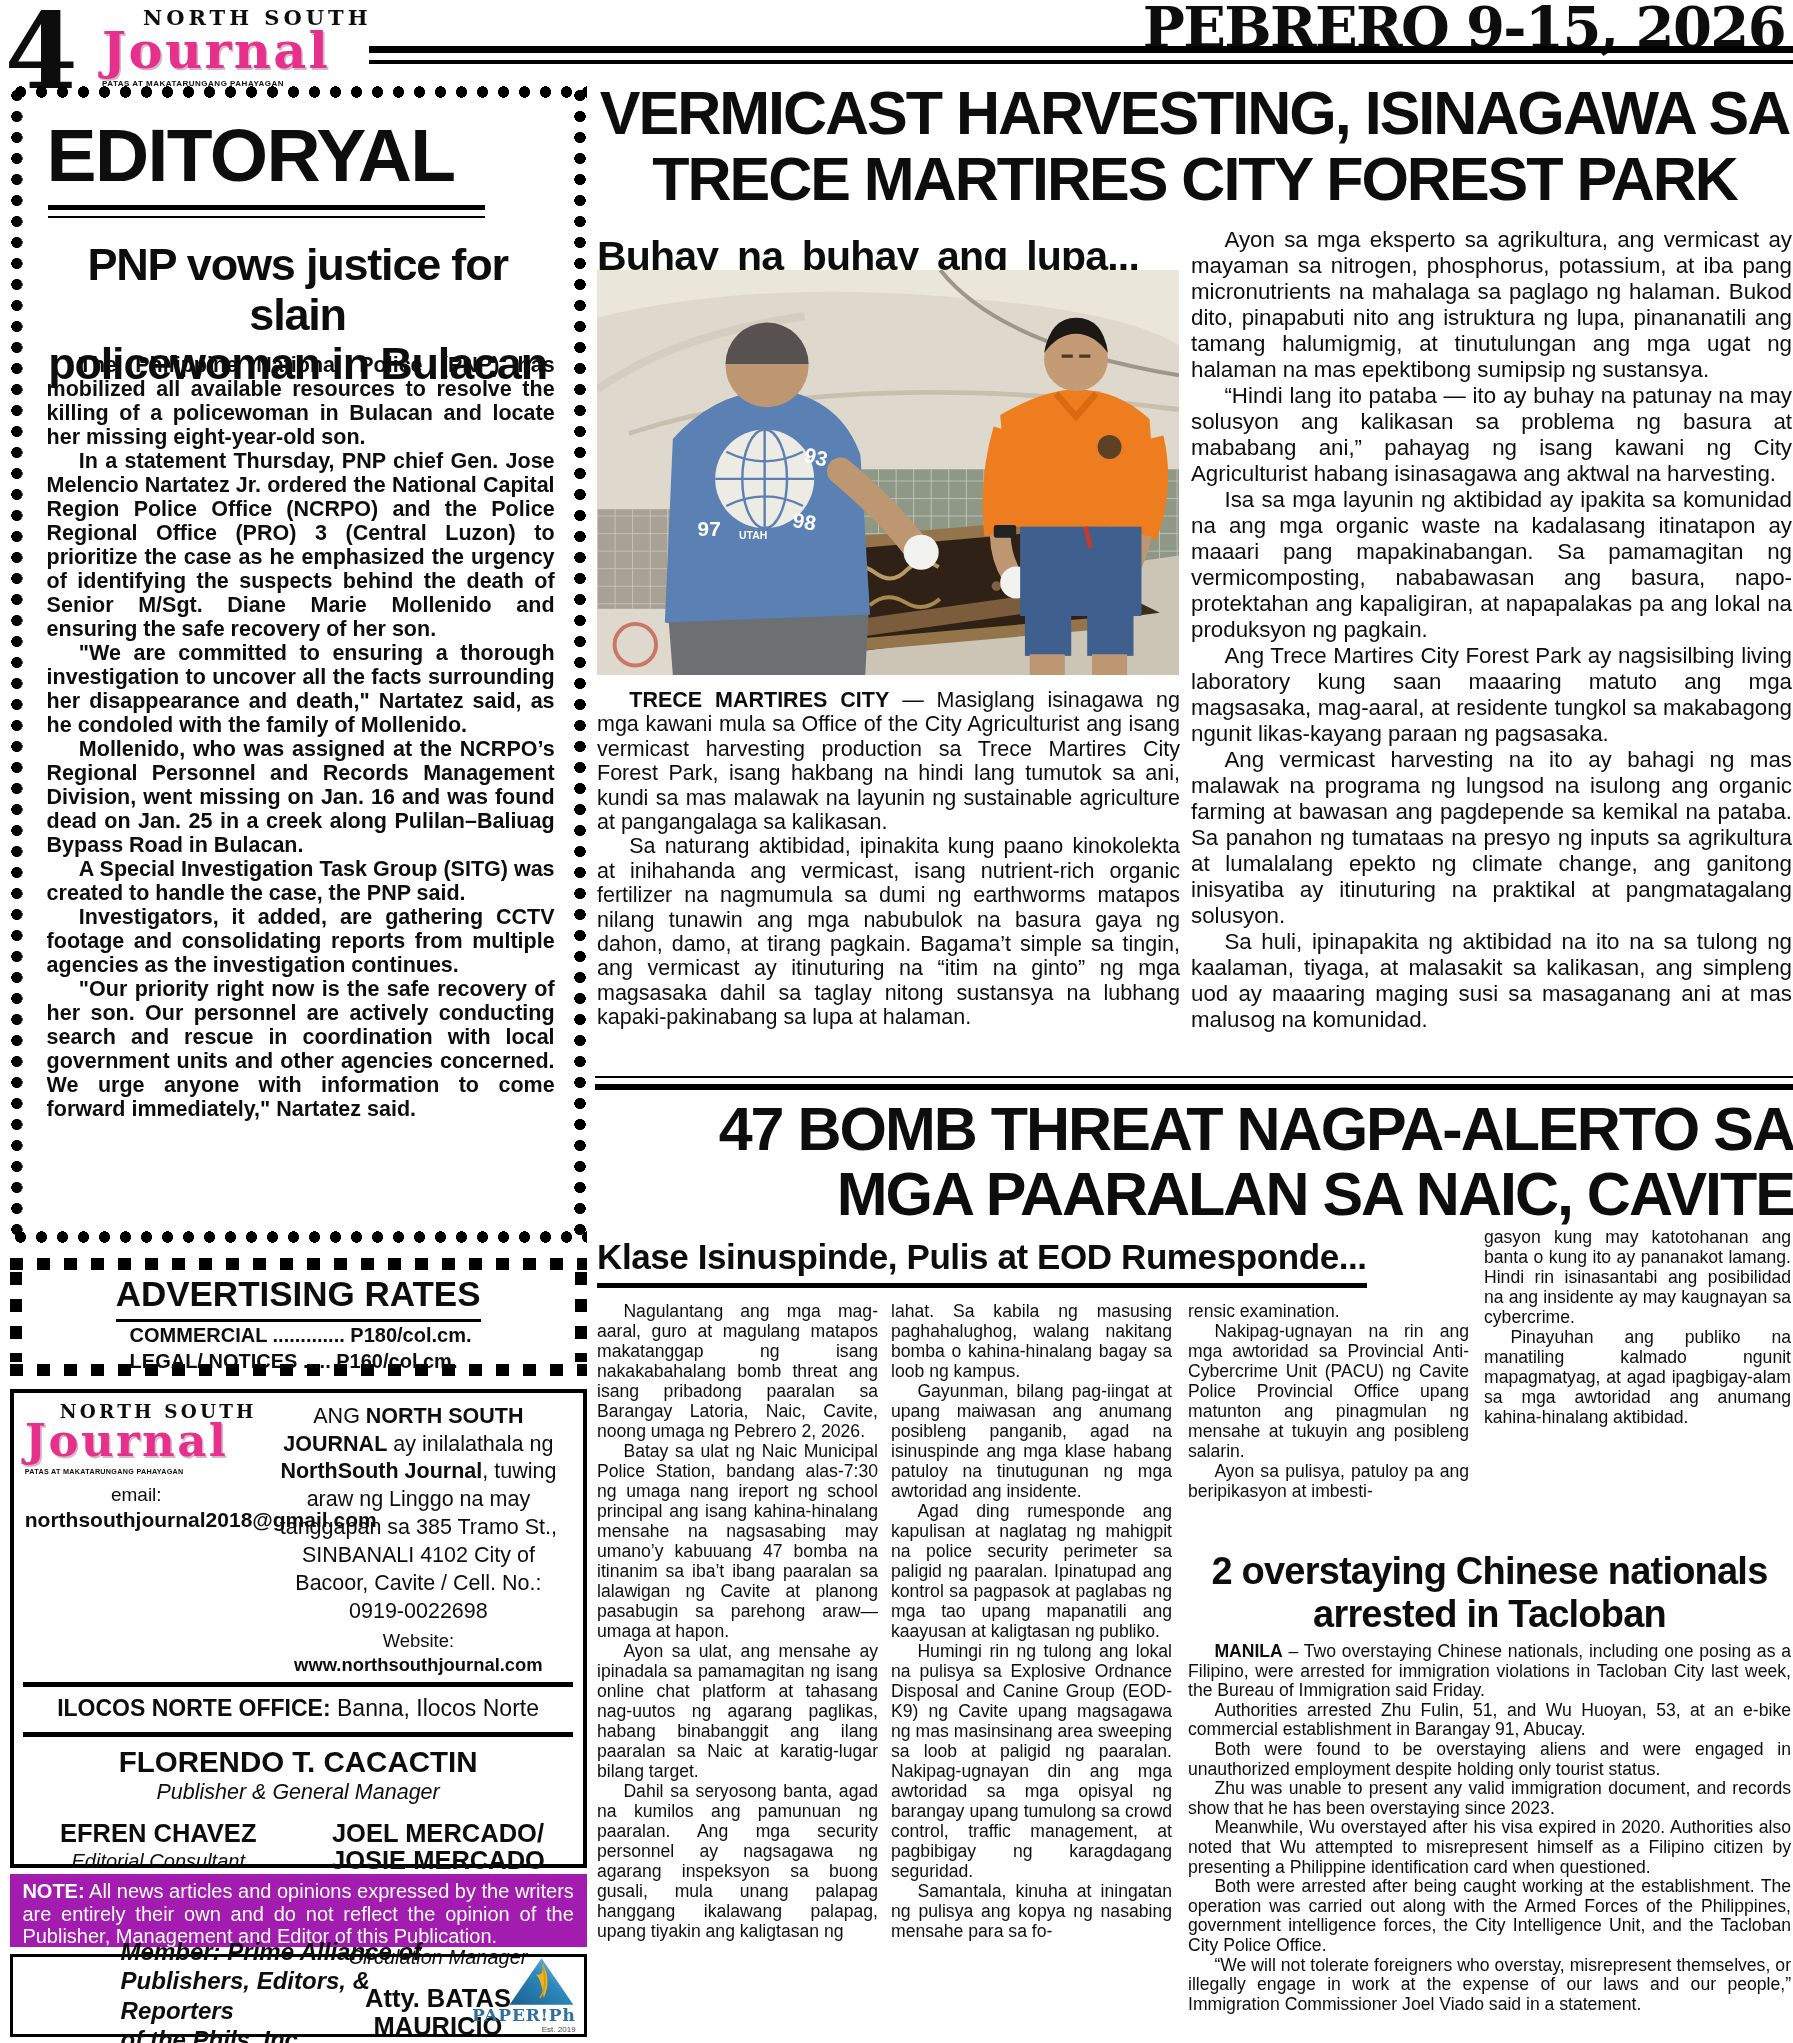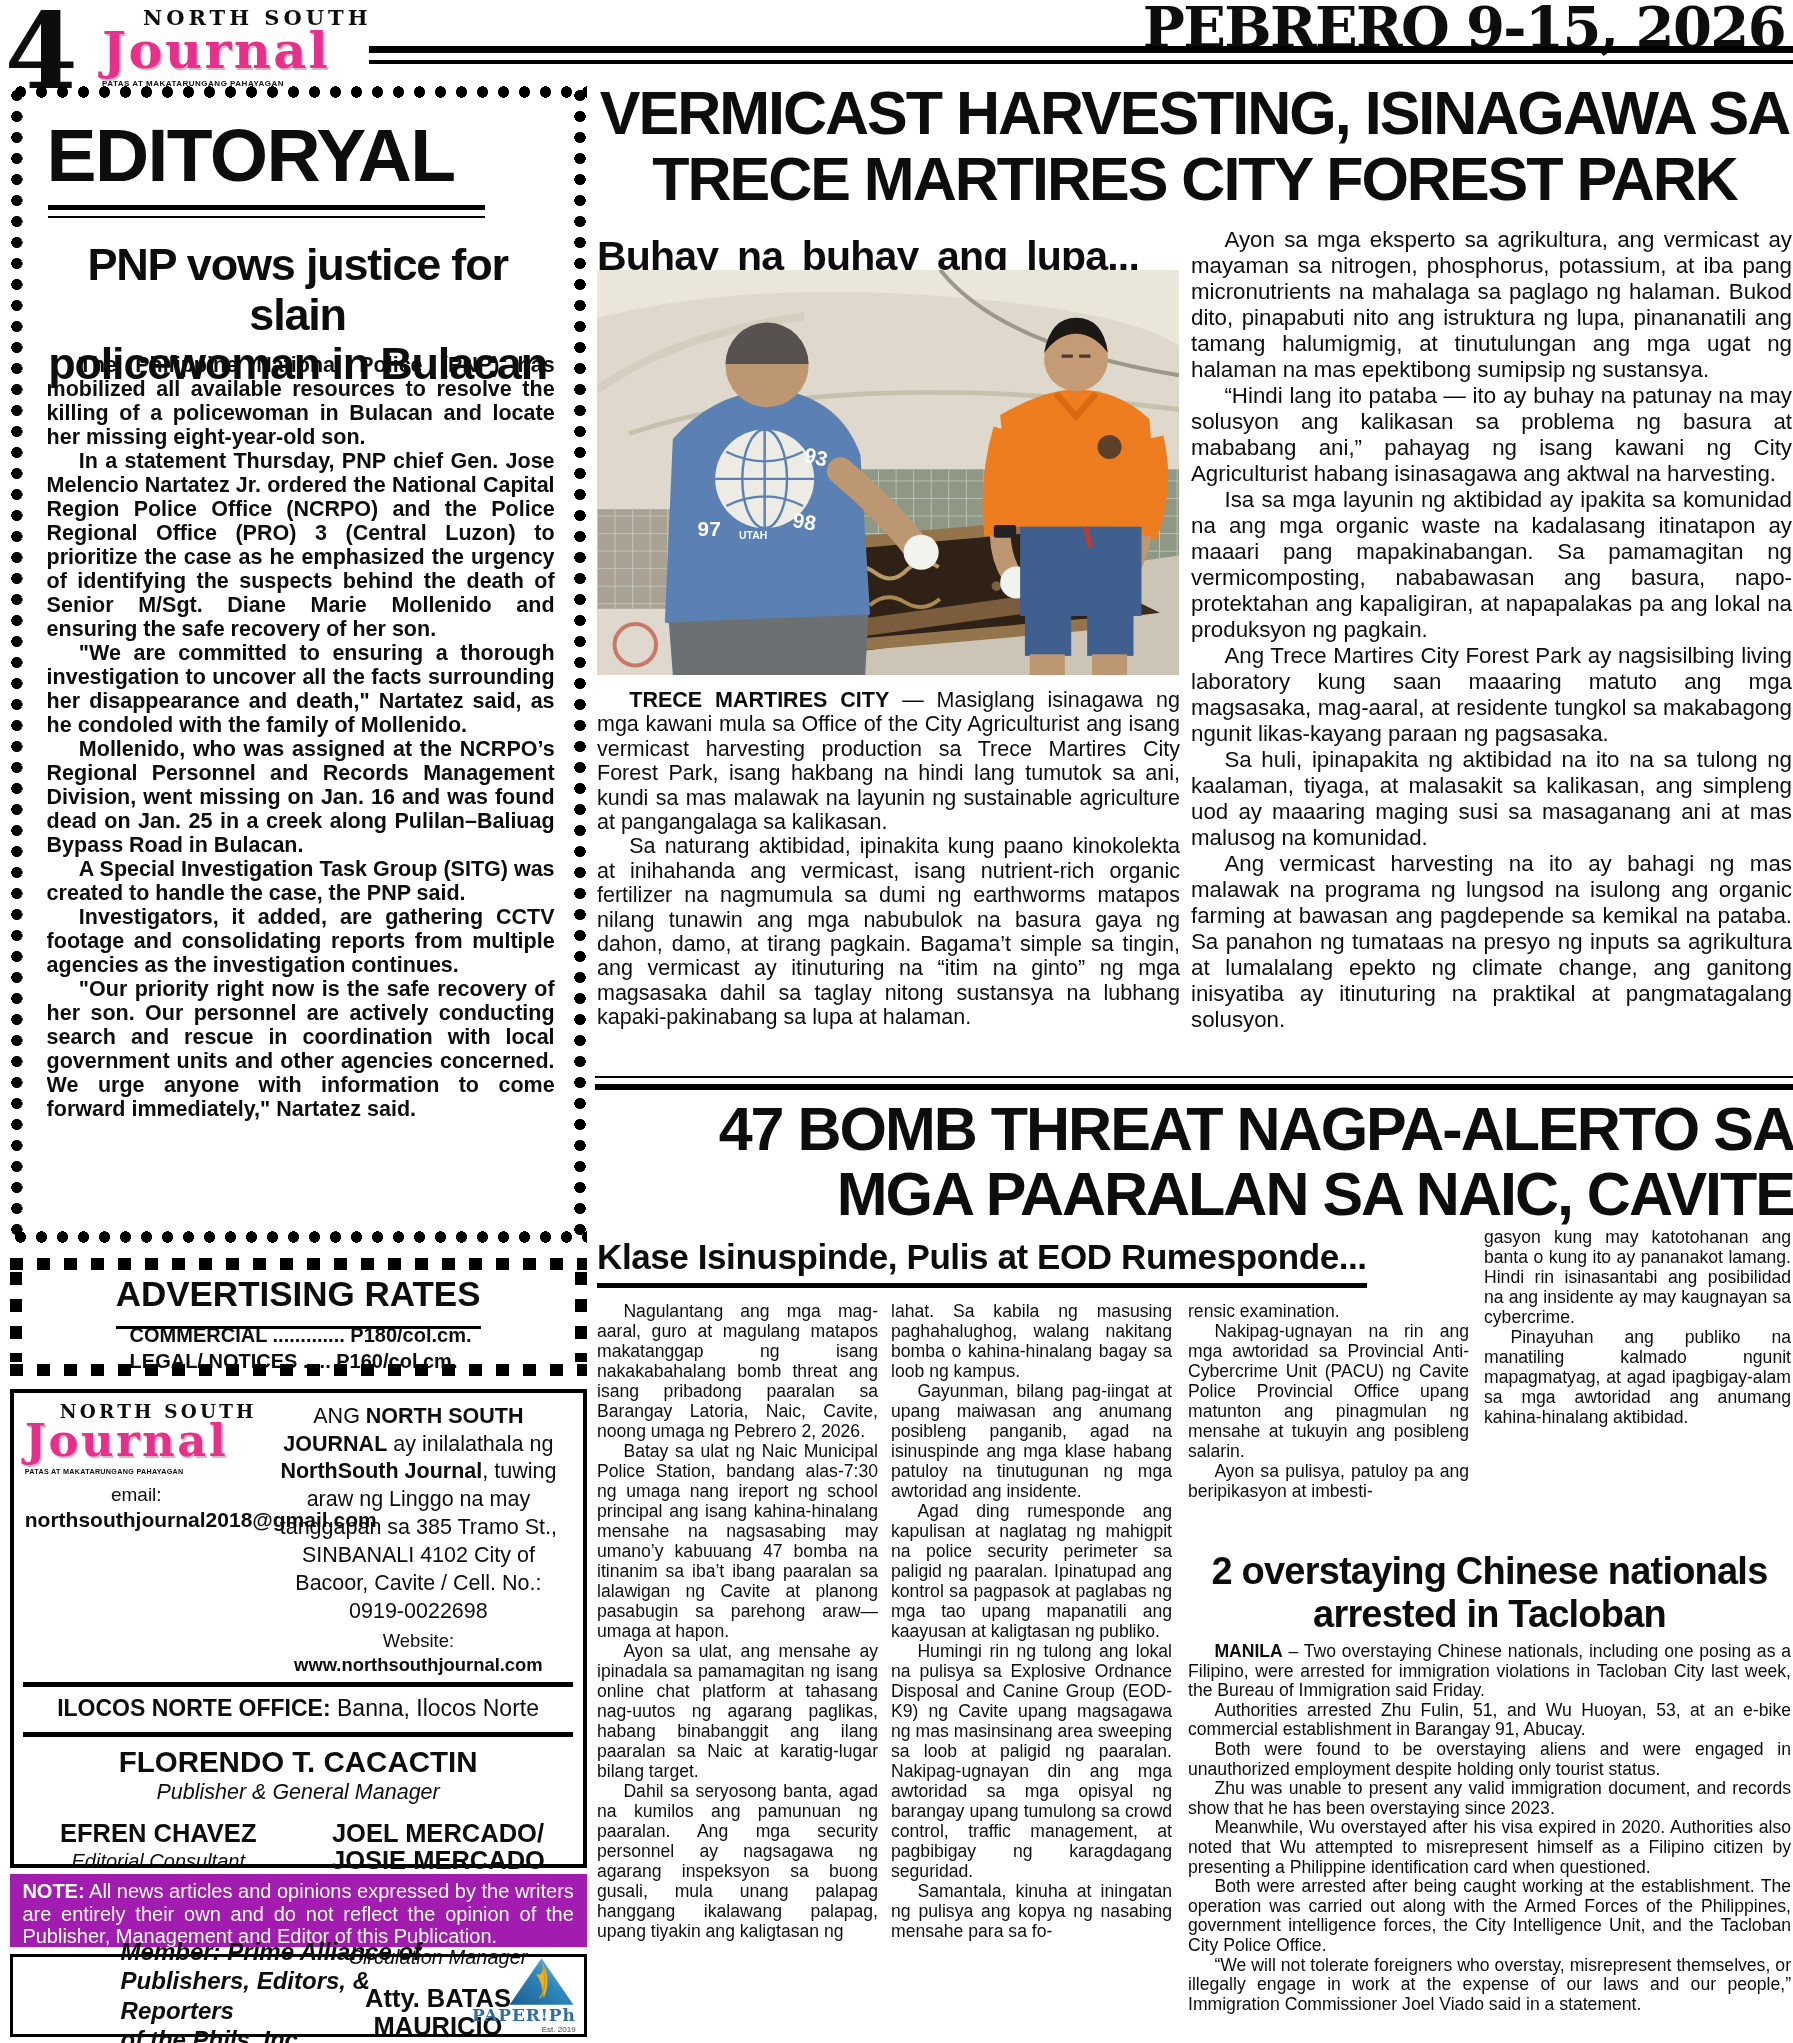"Sa huli, ipinapakita ng aktibidad" p.bp { order: before "Ang vermicast harvesting na ito" -> after "Ang vermicast harvesting na ito" }
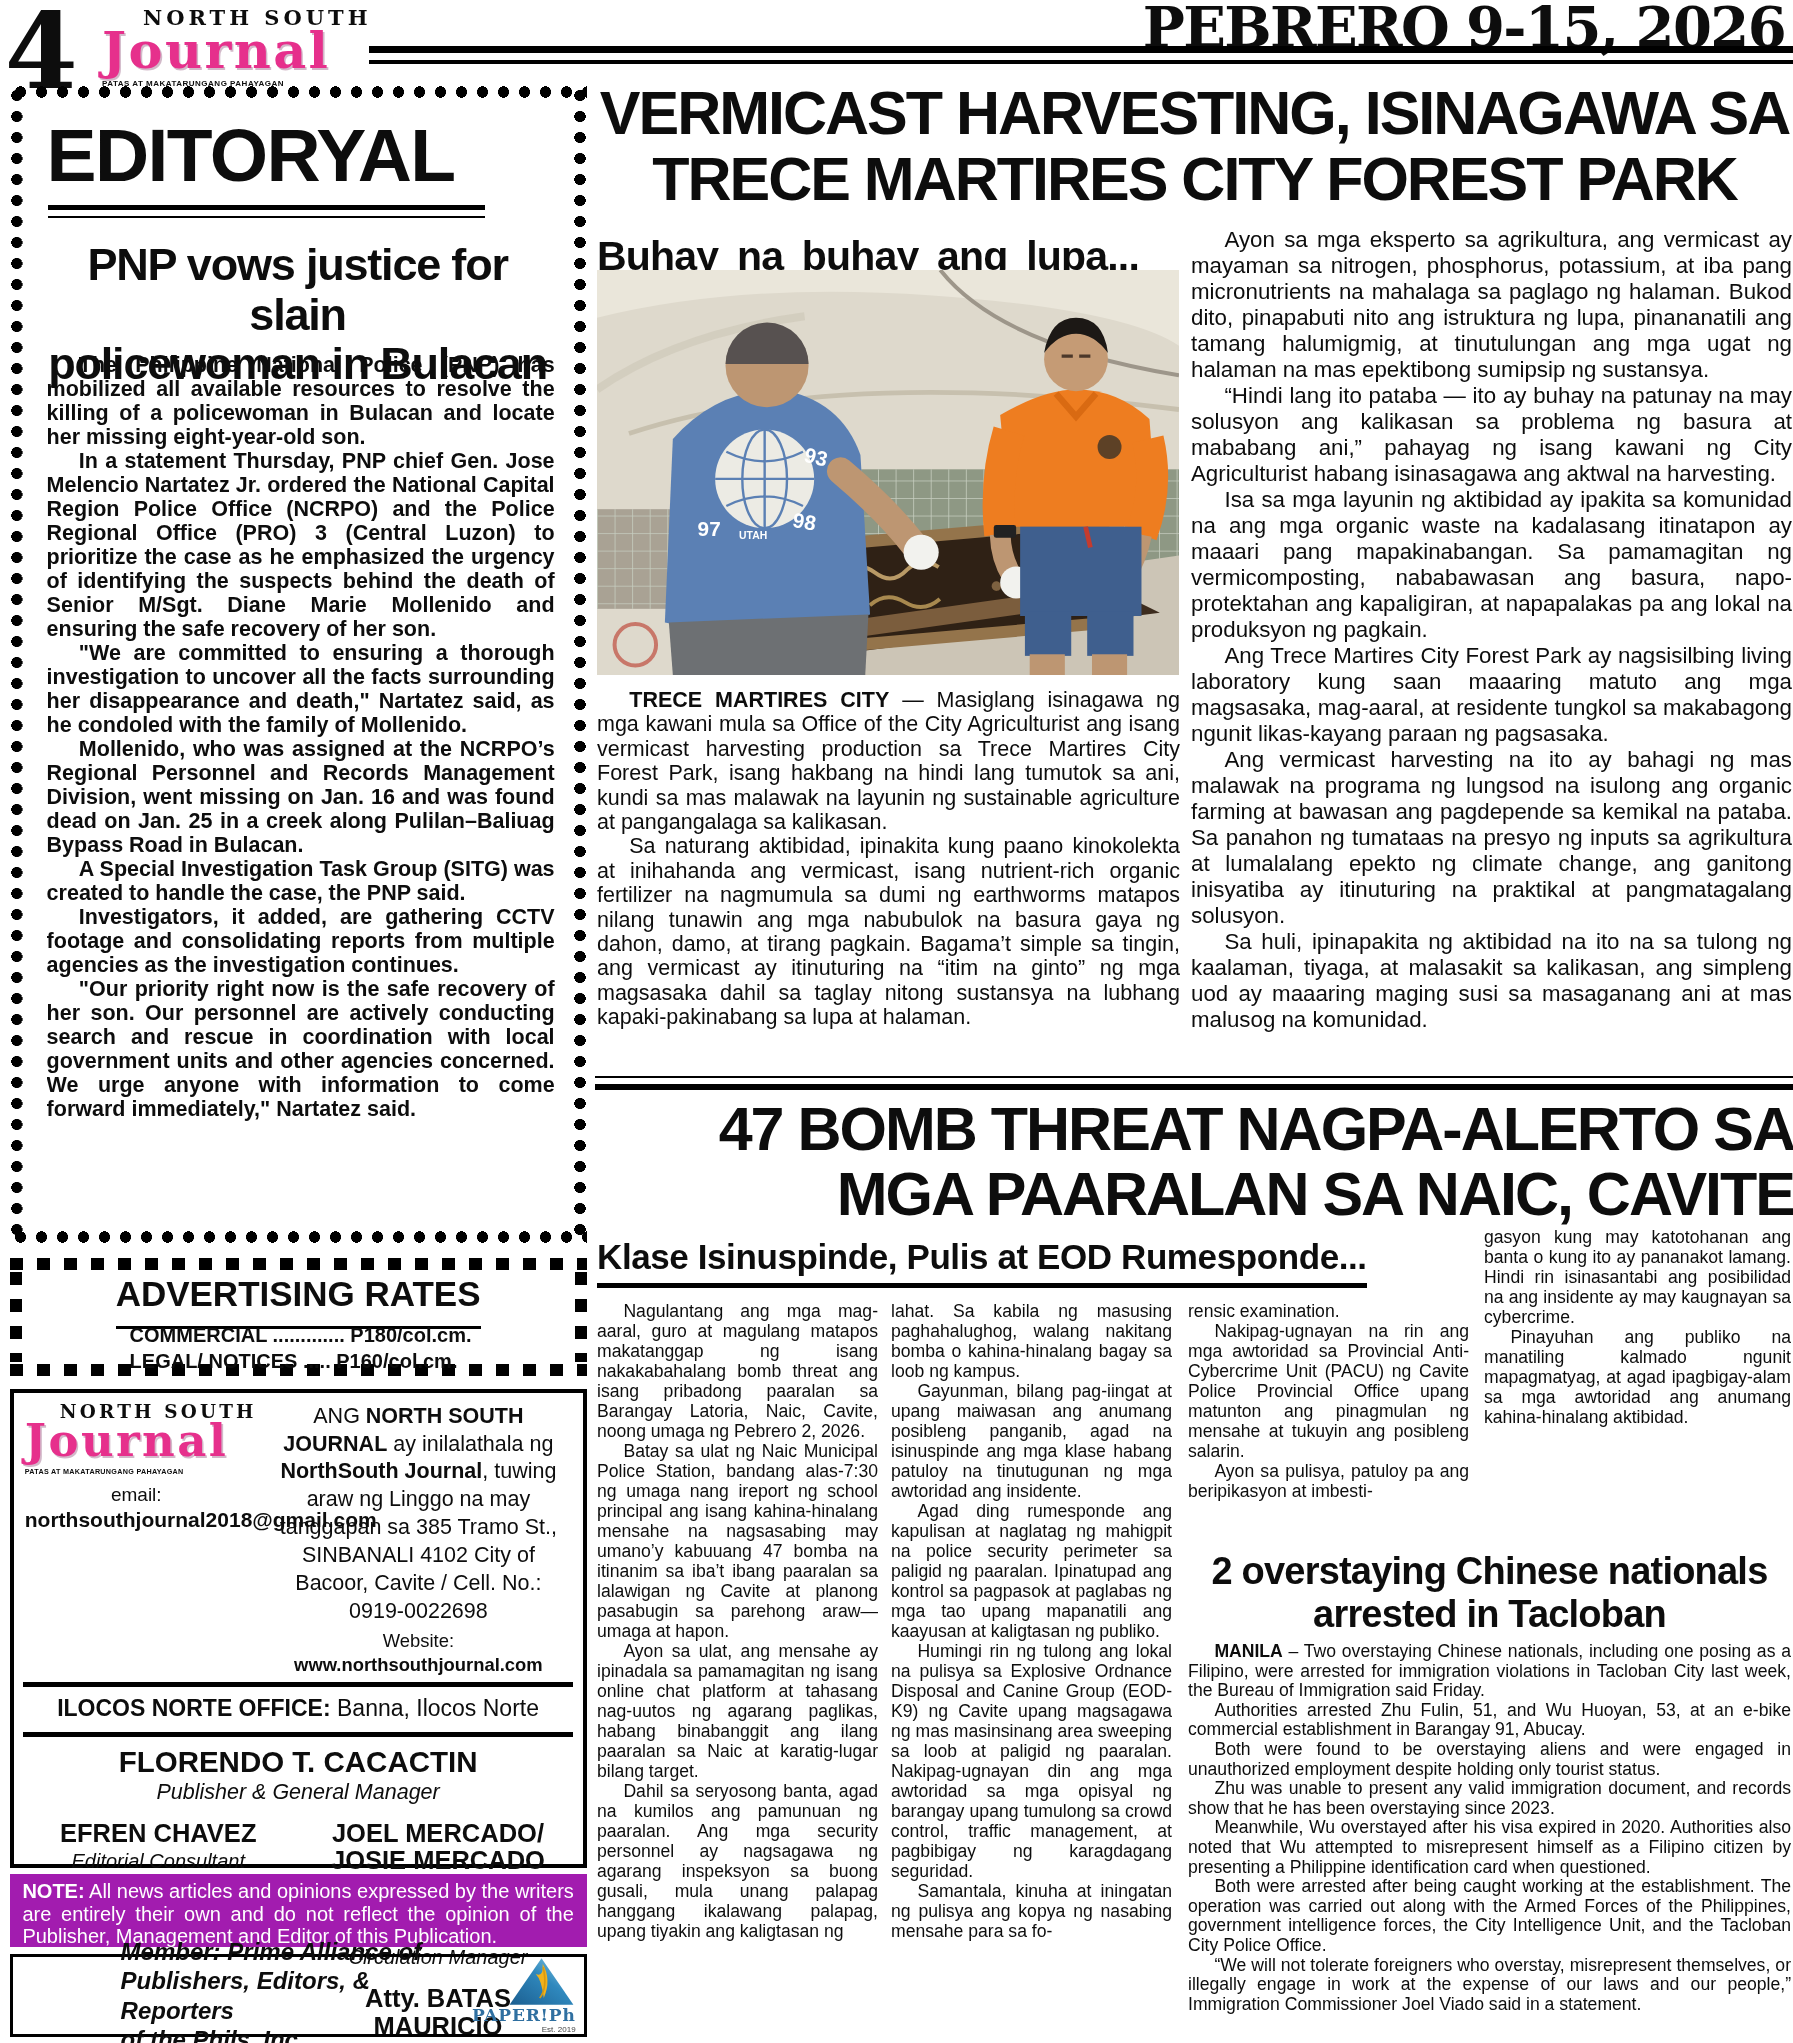"ADVERTISING RATES" #adTitle span { padding-bottom: 13px -> 6px }
